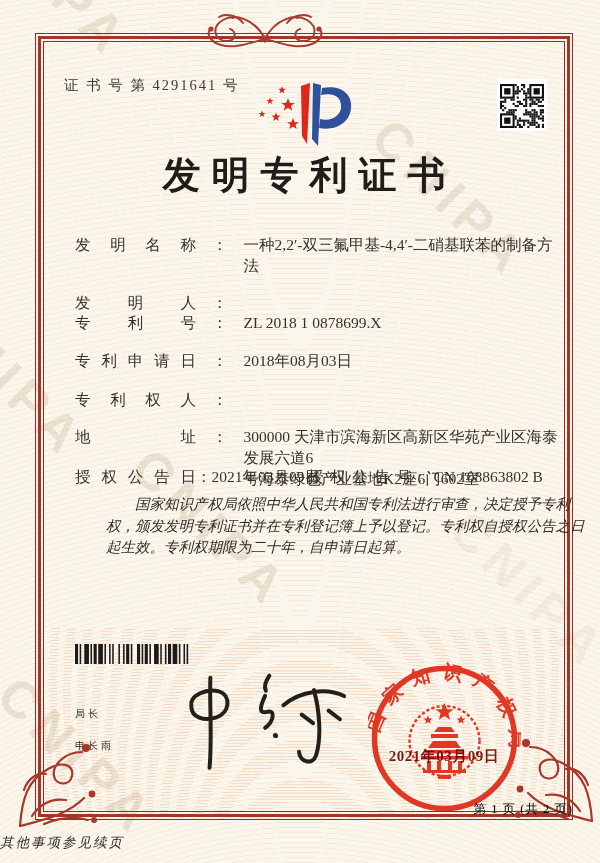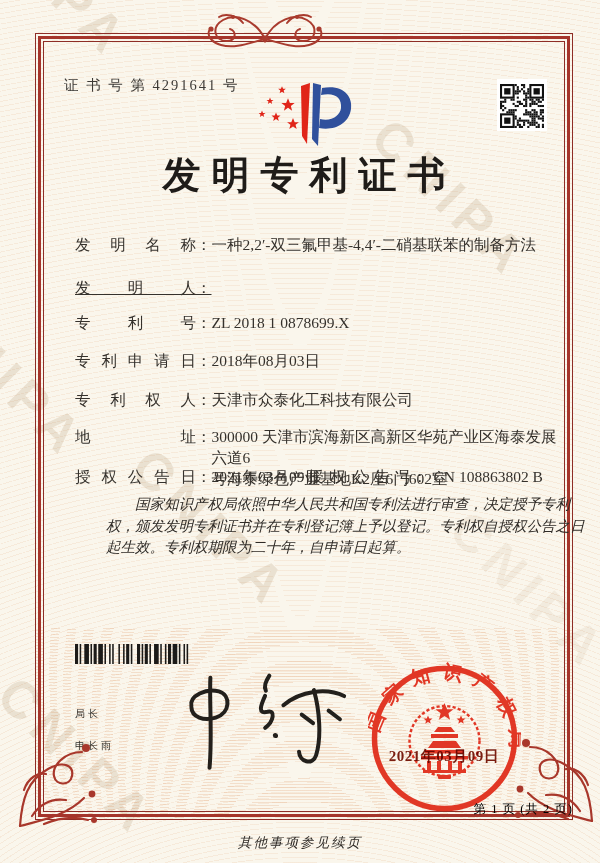"发明名称" .row { gap: none -> 16px }
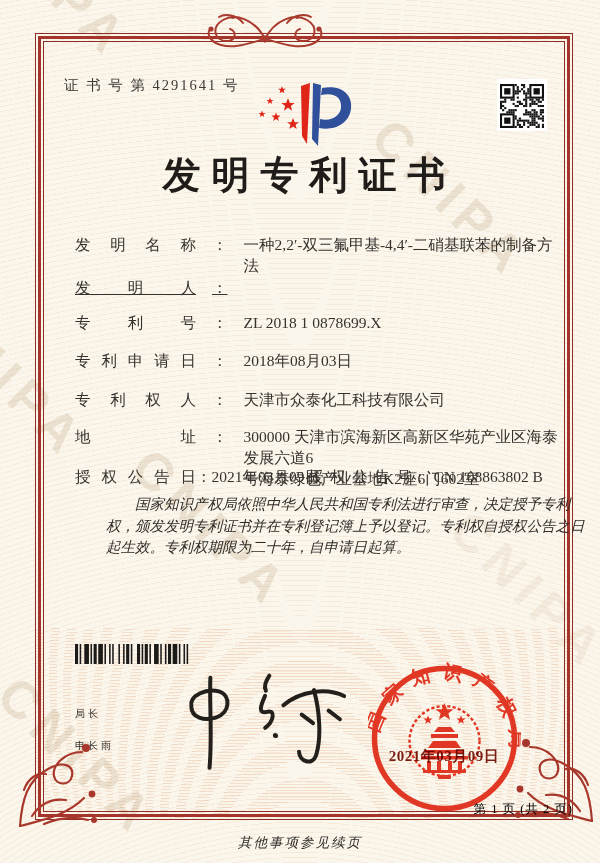"发明人" div.row { text-decoration: underline -> none; top: 277px -> 292px }
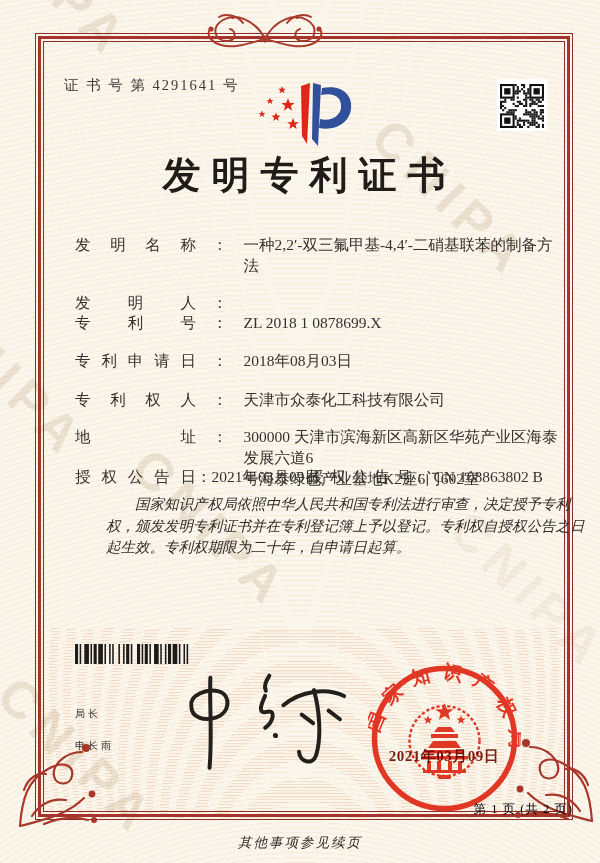"天津市众泰化工科技有限公司" span.val { html: <span>天津市众泰化工科技有限公司</span> -> none }
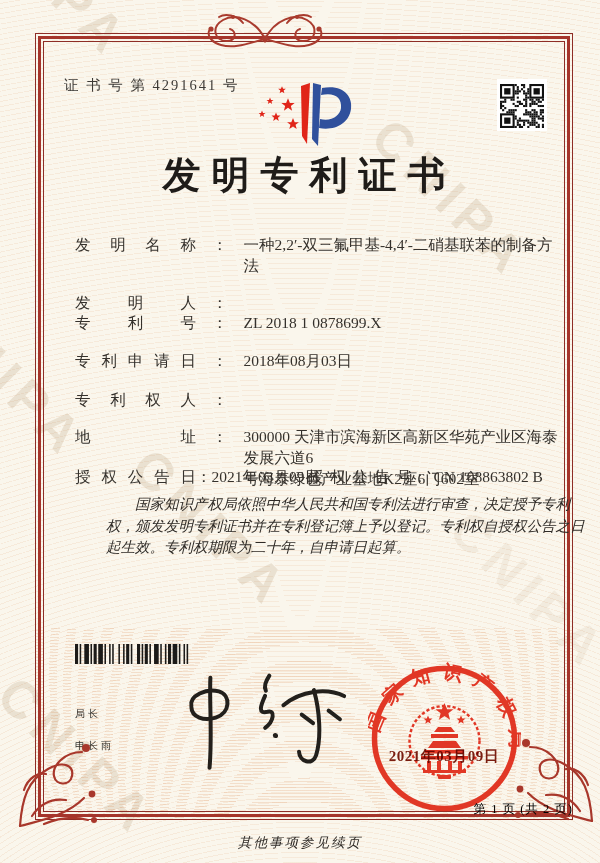"其他事项参见续页" .continuation { text-align: center -> left }
